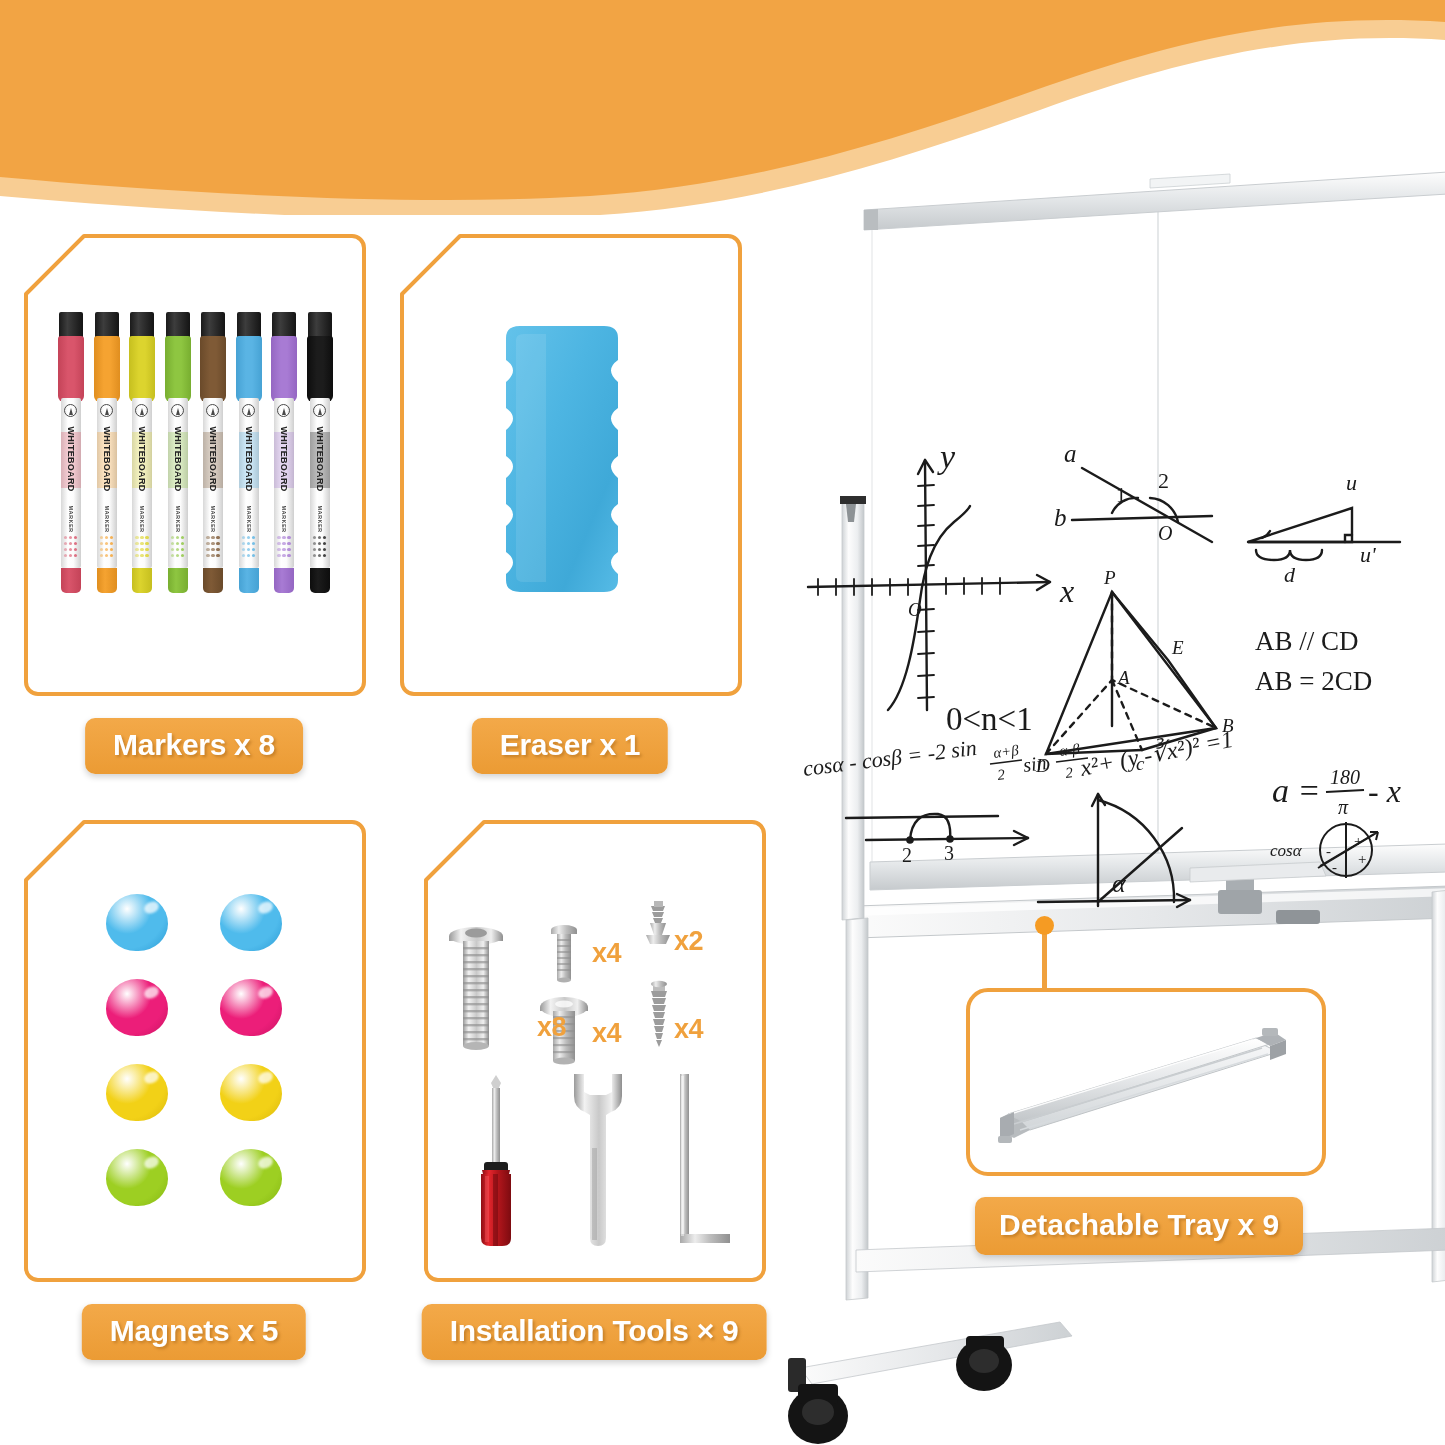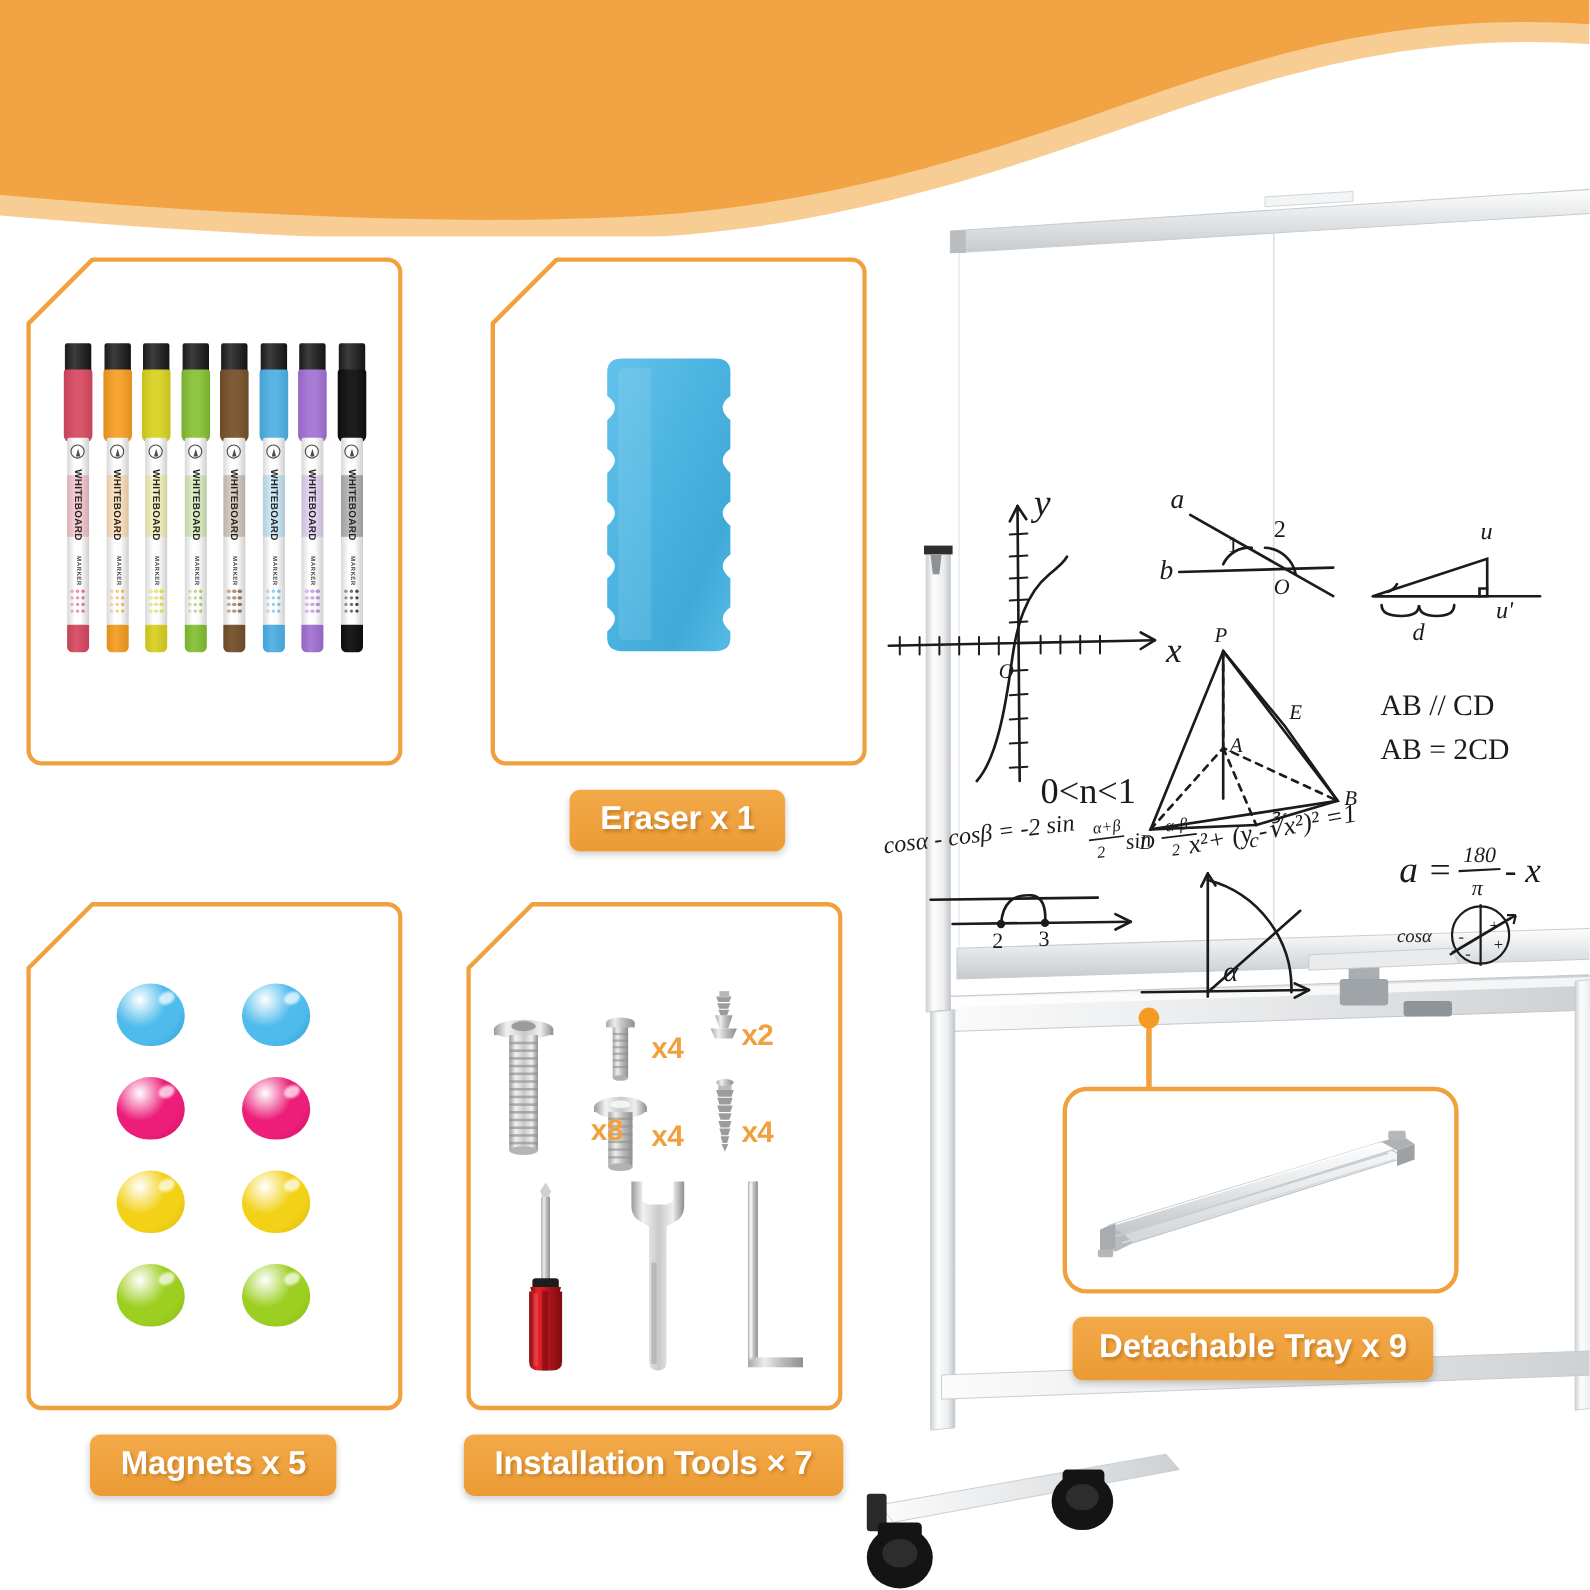"Markers x 8" div.badge { html: none -> <div>Markers x 8</div> }
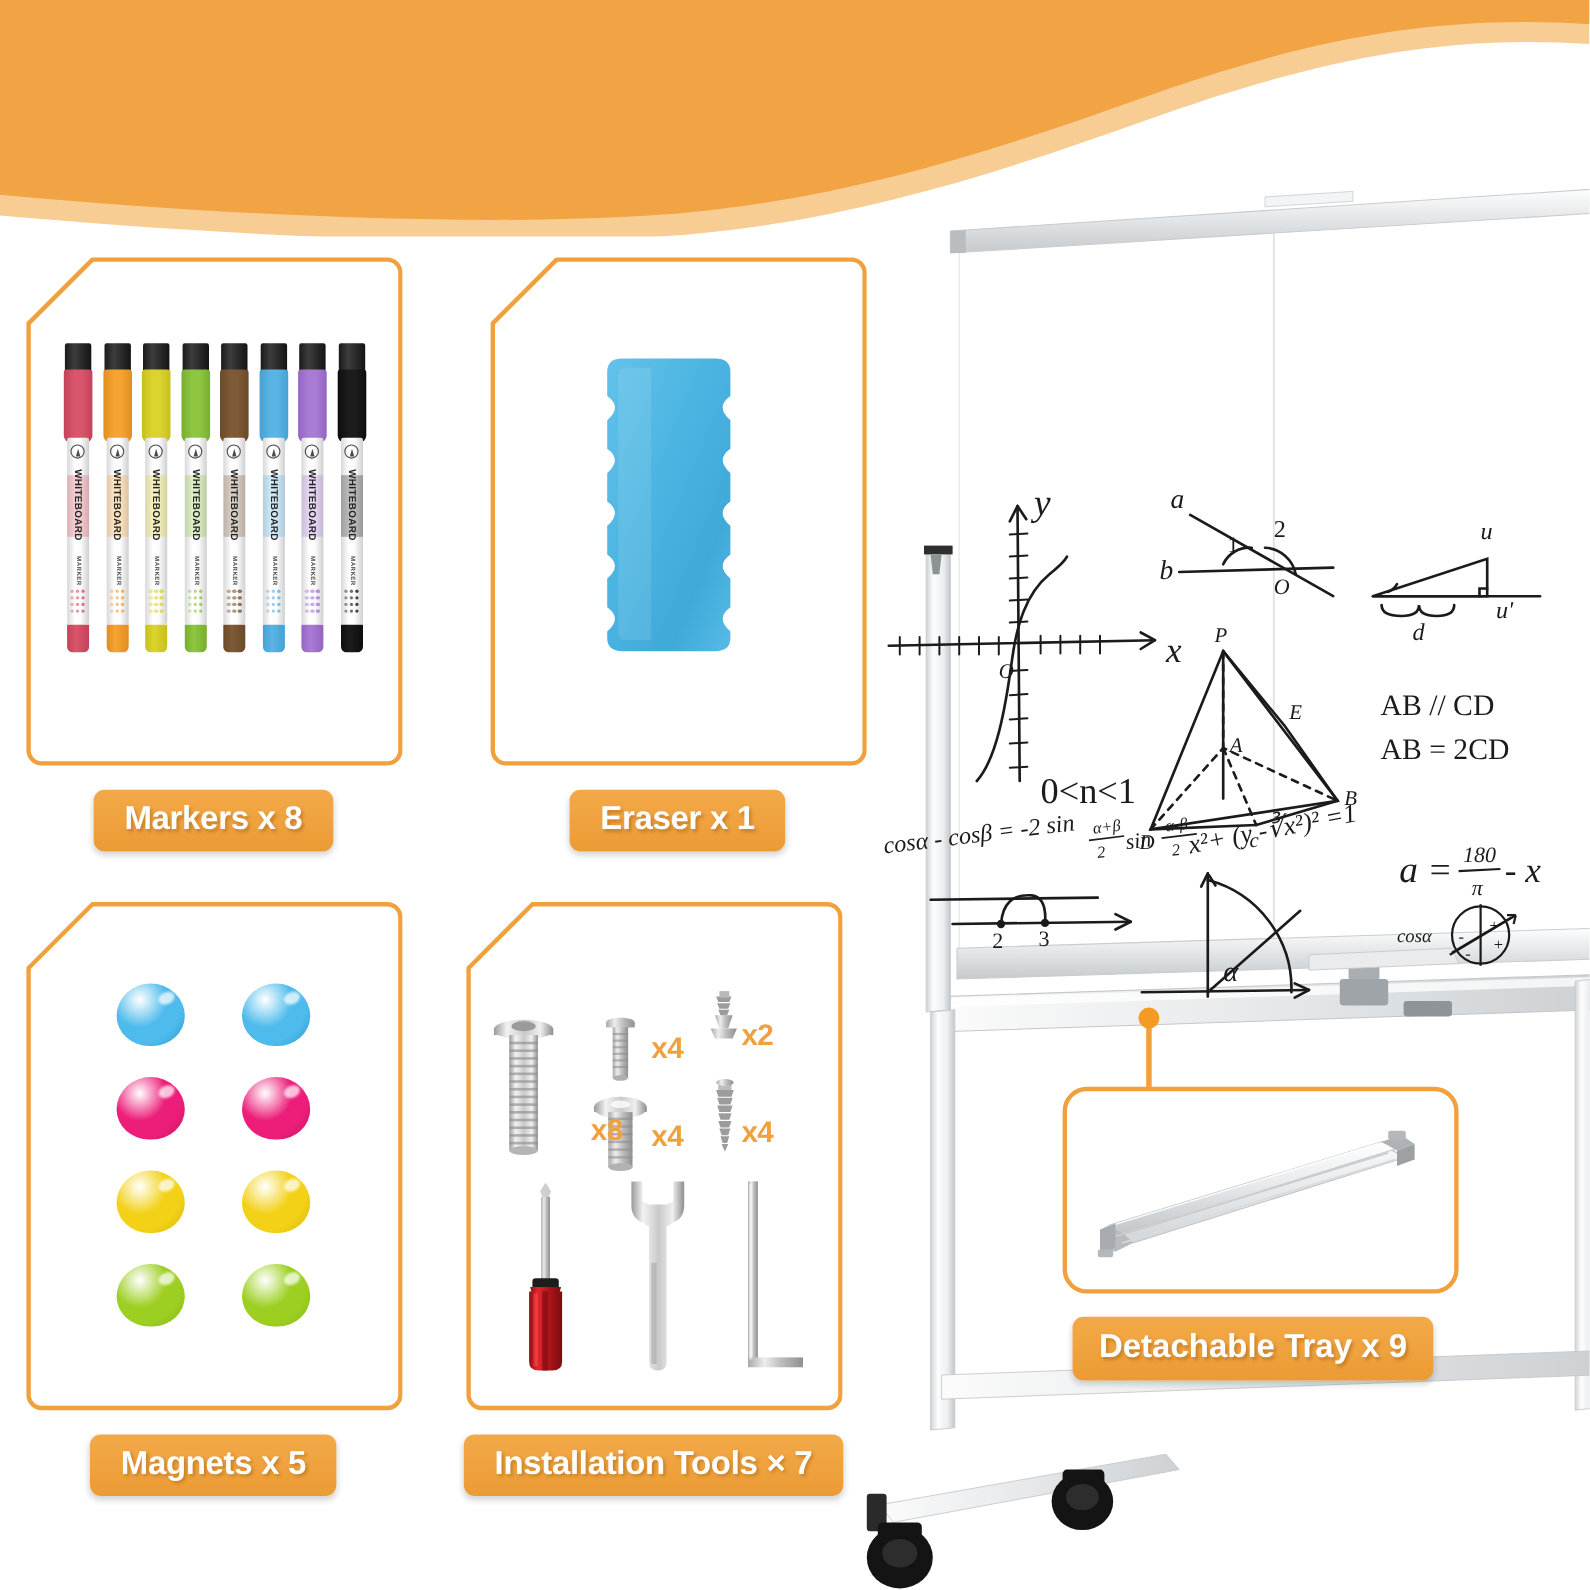"Eraser x 1" .p-eraser { left: 444px -> 398px }
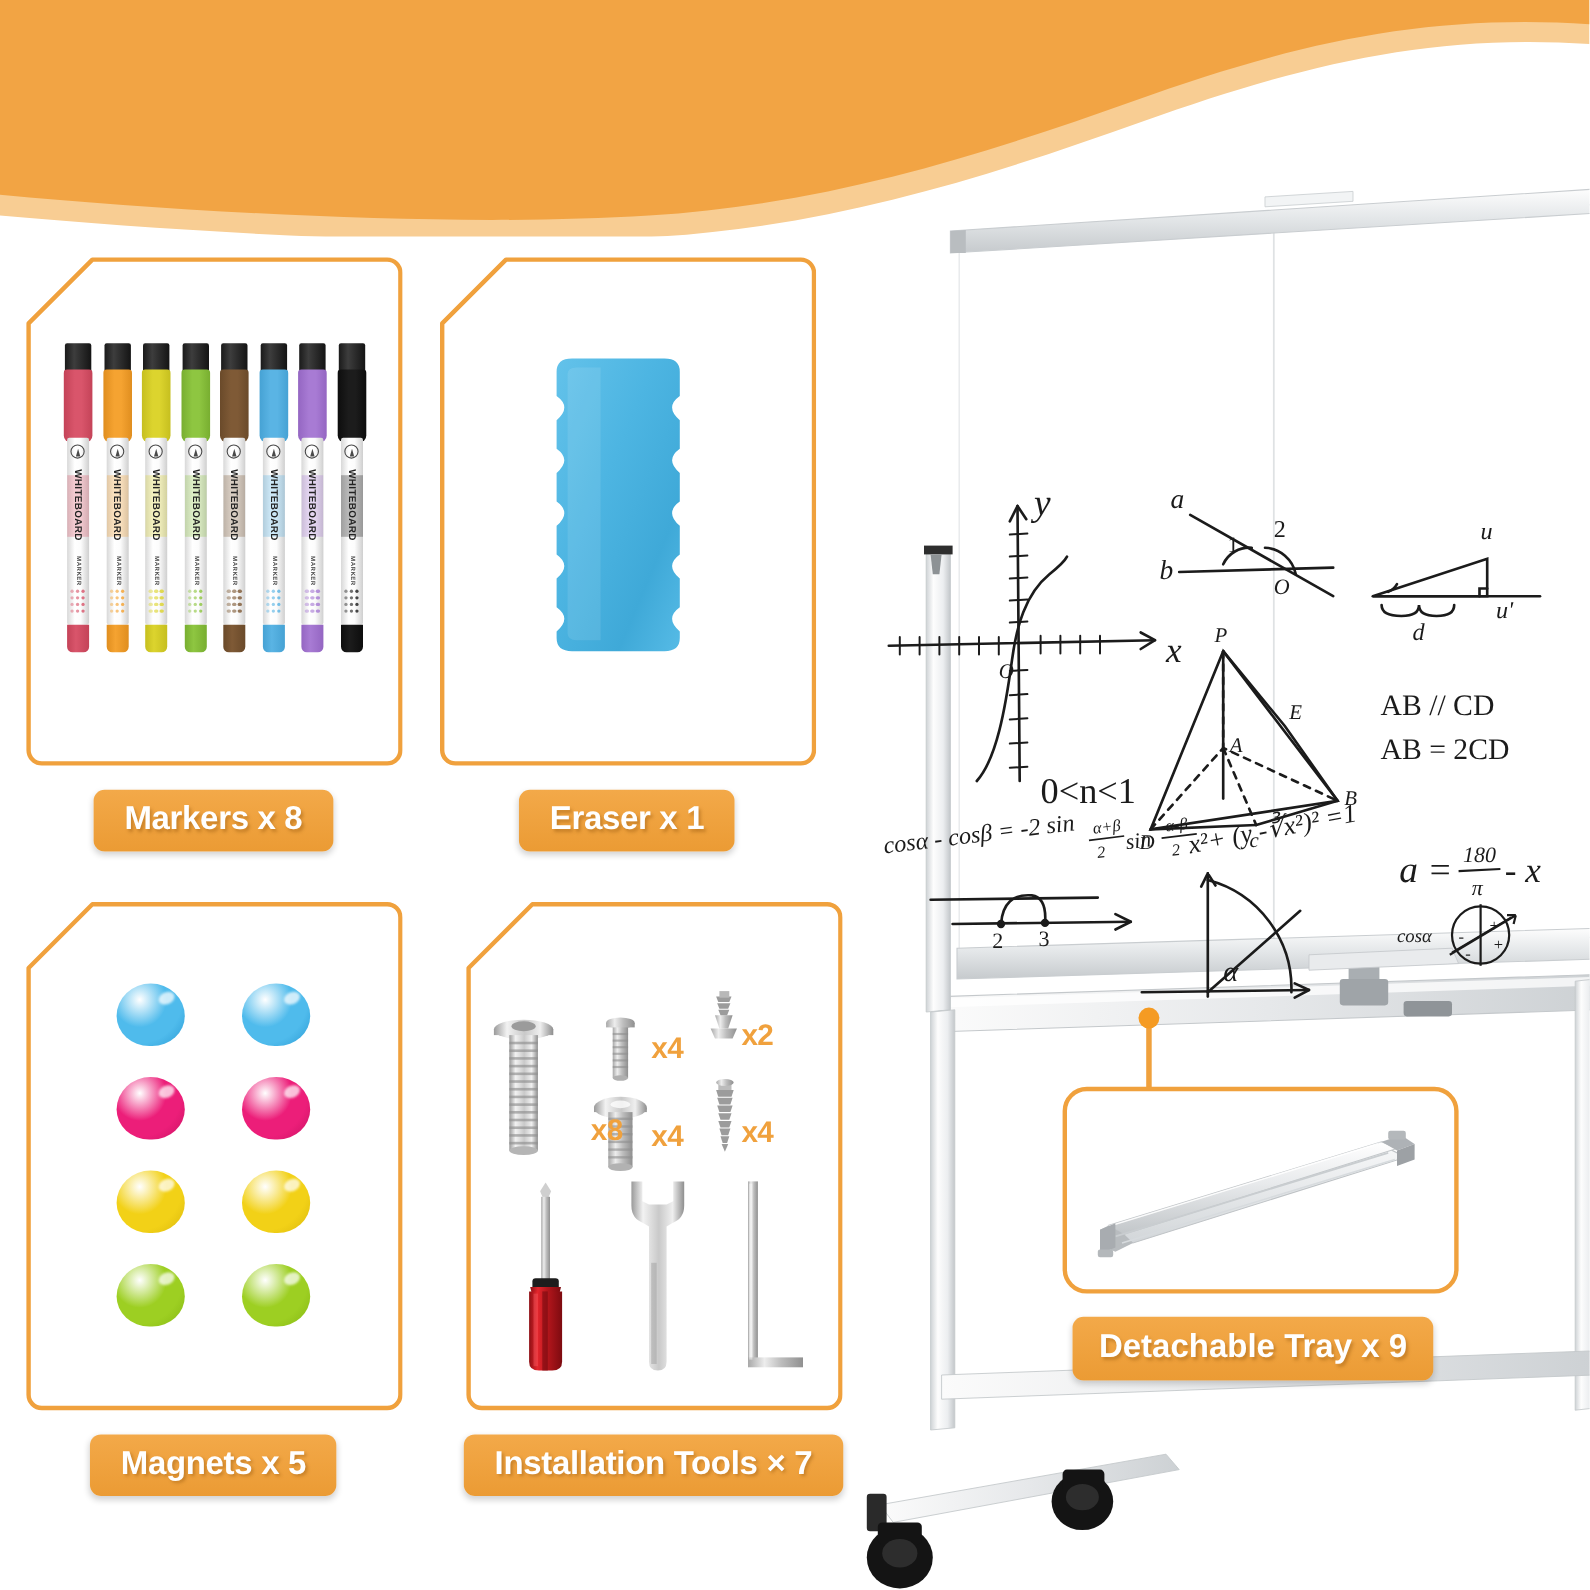"Installation Tools × 7" div.badge { text: 7 -> 9 }
